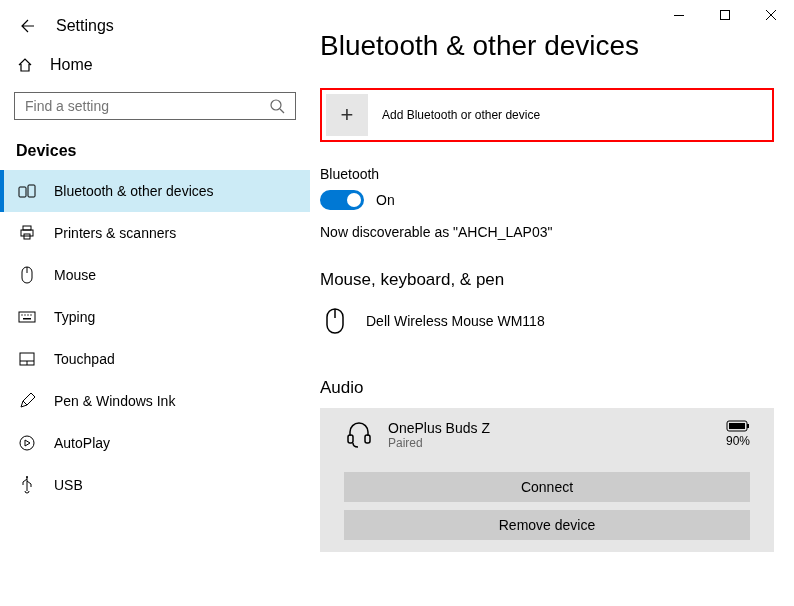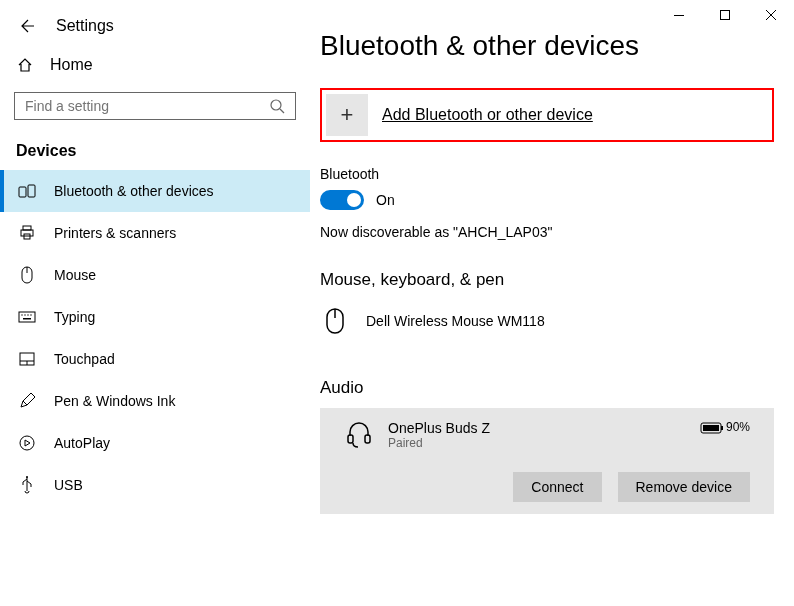"Add Bluetooth or other device" .add-label { font-size: 16px -> 12px; text-decoration: underline -> none }
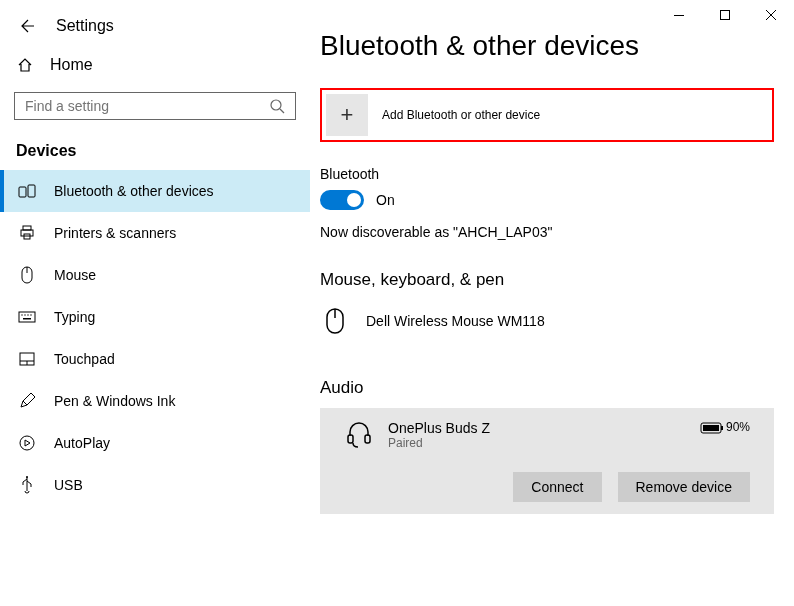"90%" .battery-col { flex-direction: row -> column }
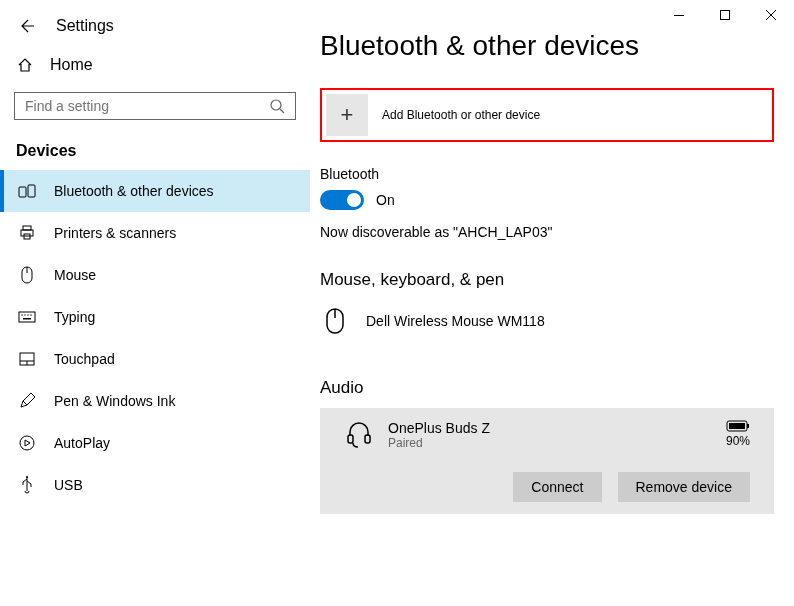"Connect" .audio-buttons { flex-direction: none -> column; gap: 16px -> 8px }
